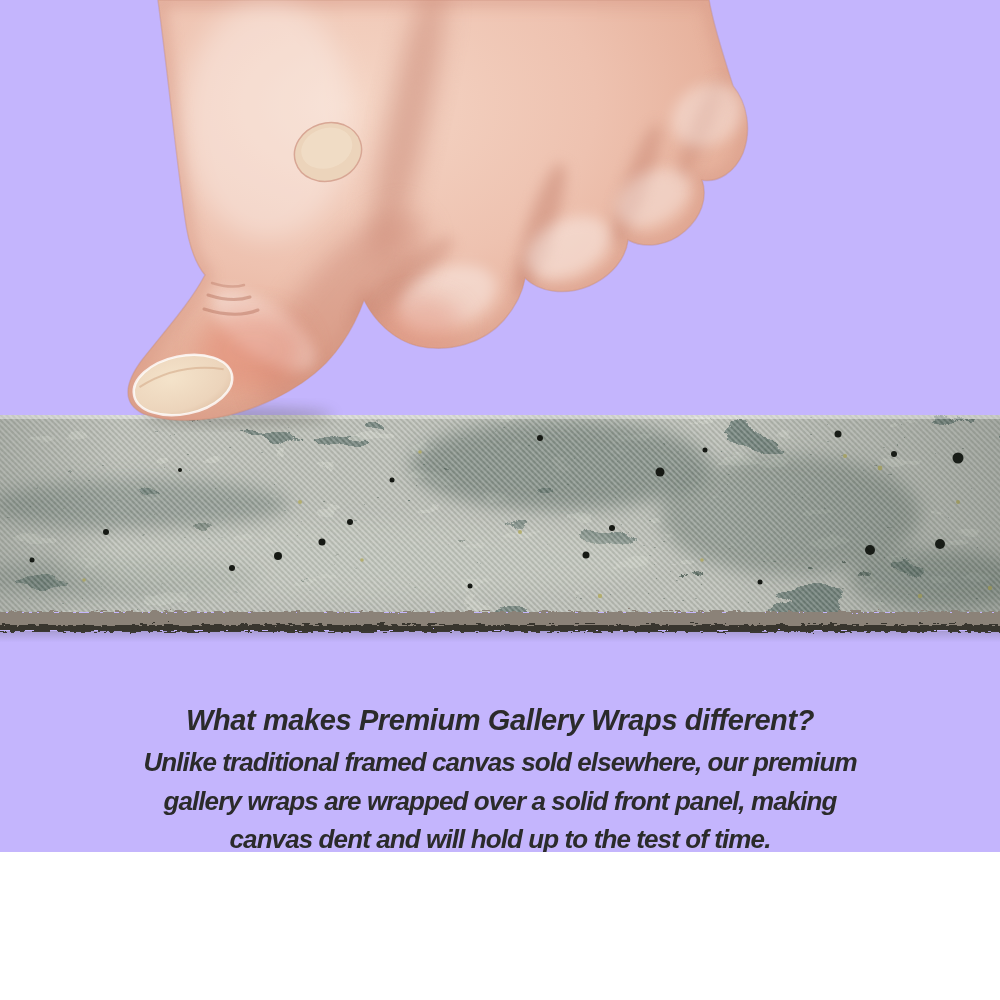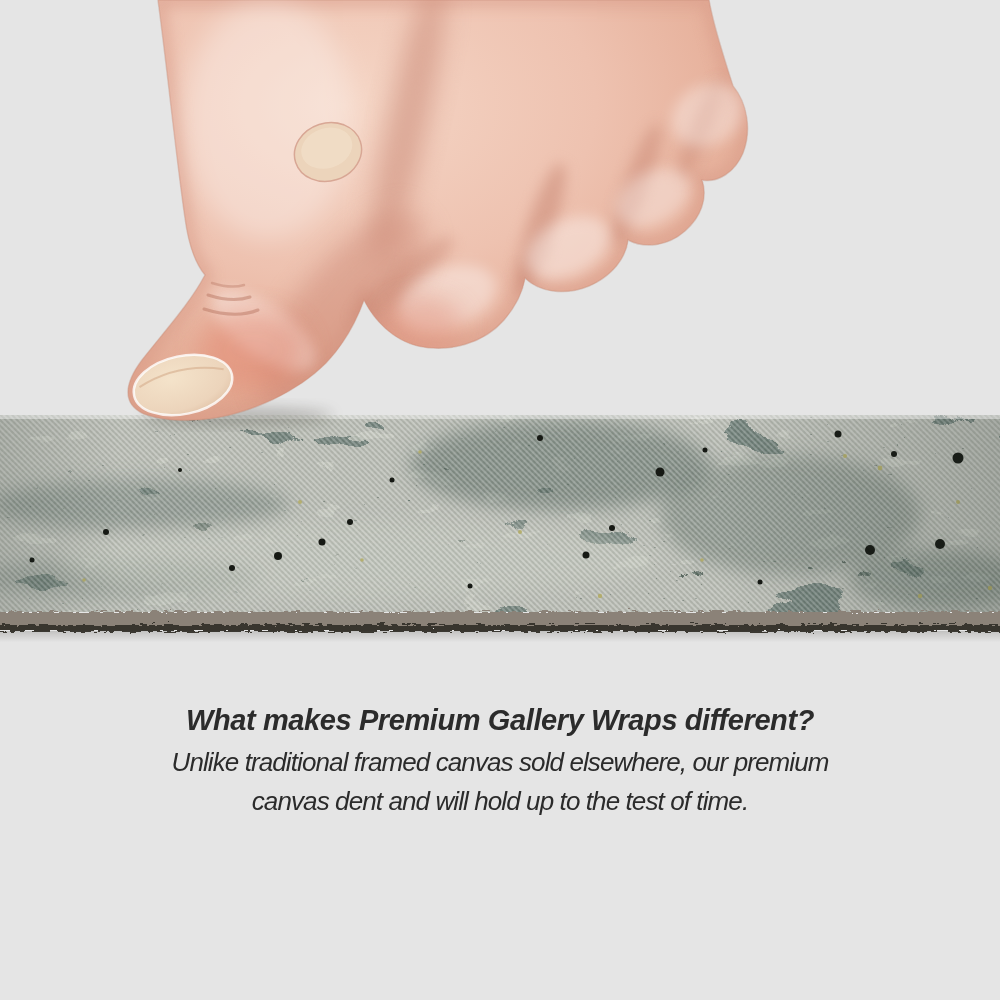"What makes Premium Gallery Wraps" .stage { background: #e5e5e5 -> #c4b5fd; height: 1000px -> 852px }
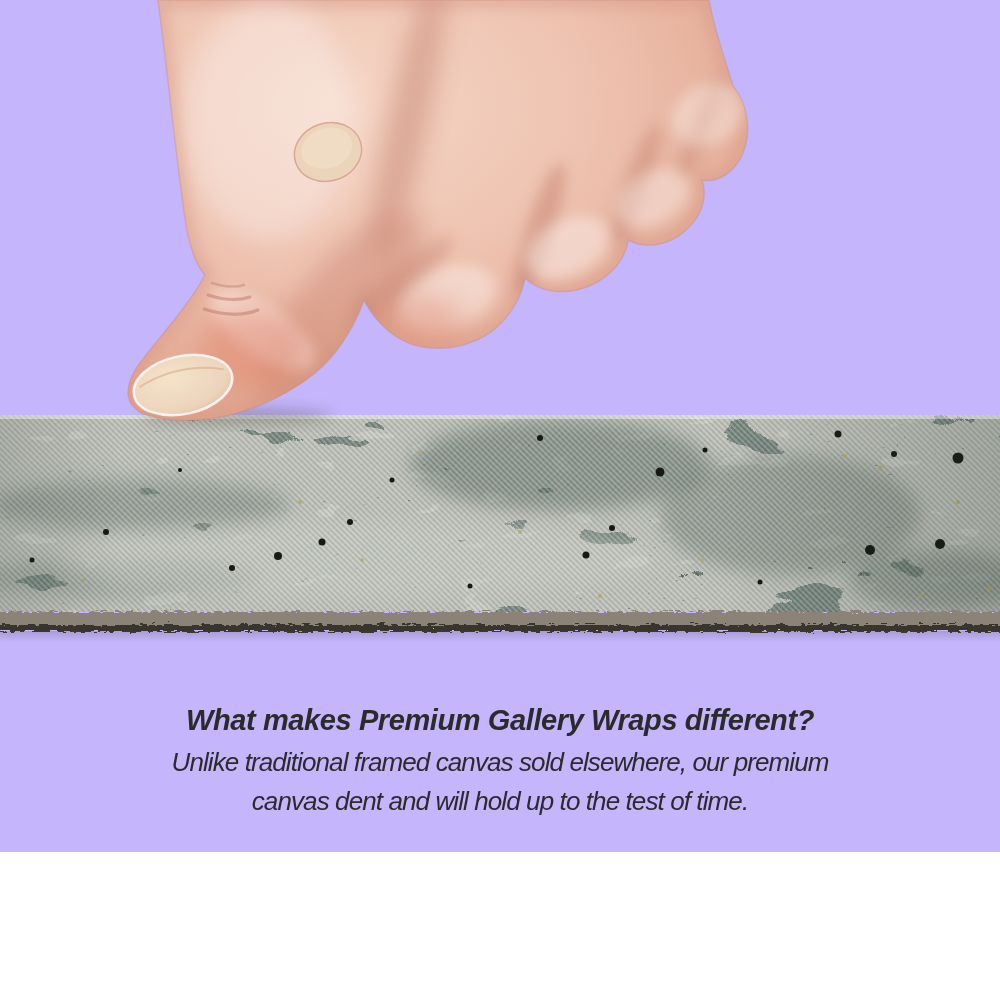"Unlike traditional framed canvas sold" .caption .line { font-weight: 400 -> 700 }
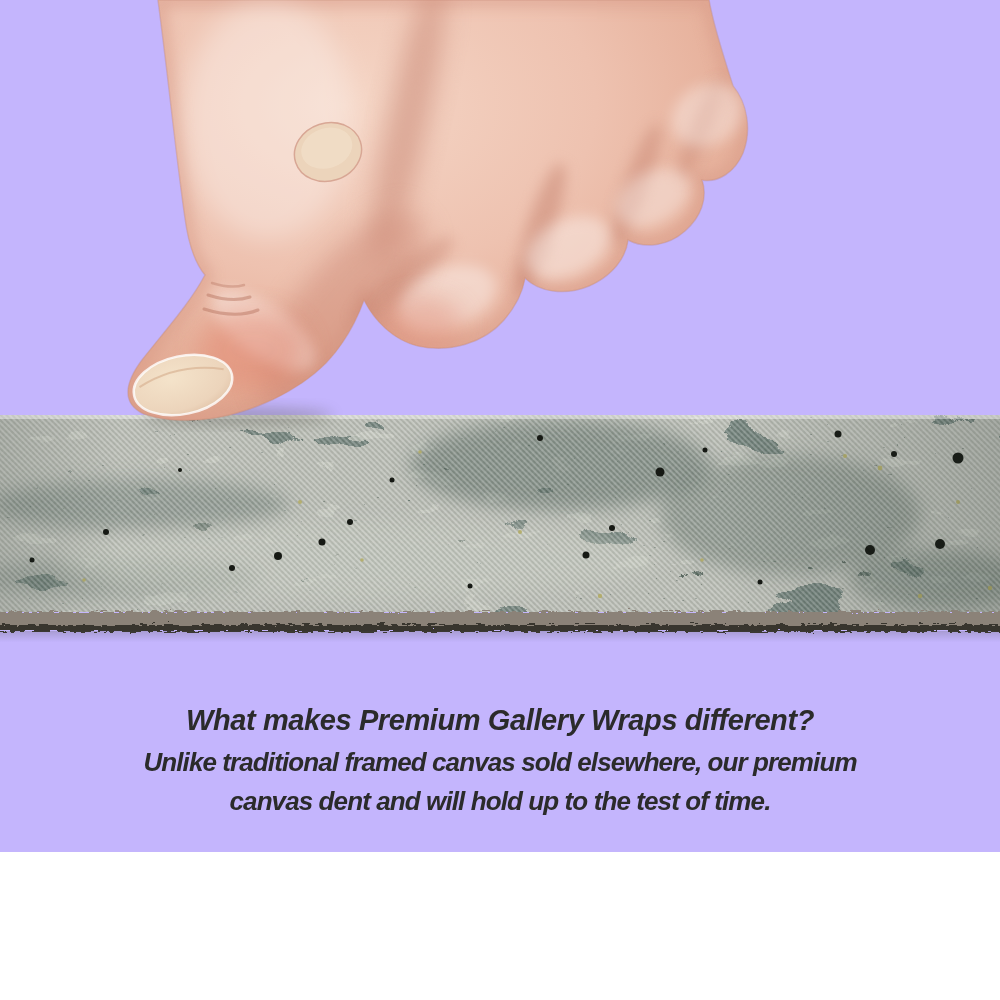"gallery wraps are wrapped over" p.line { html: none -> <p>gallery wraps are wrapped over a solid front panel, making</p> }
